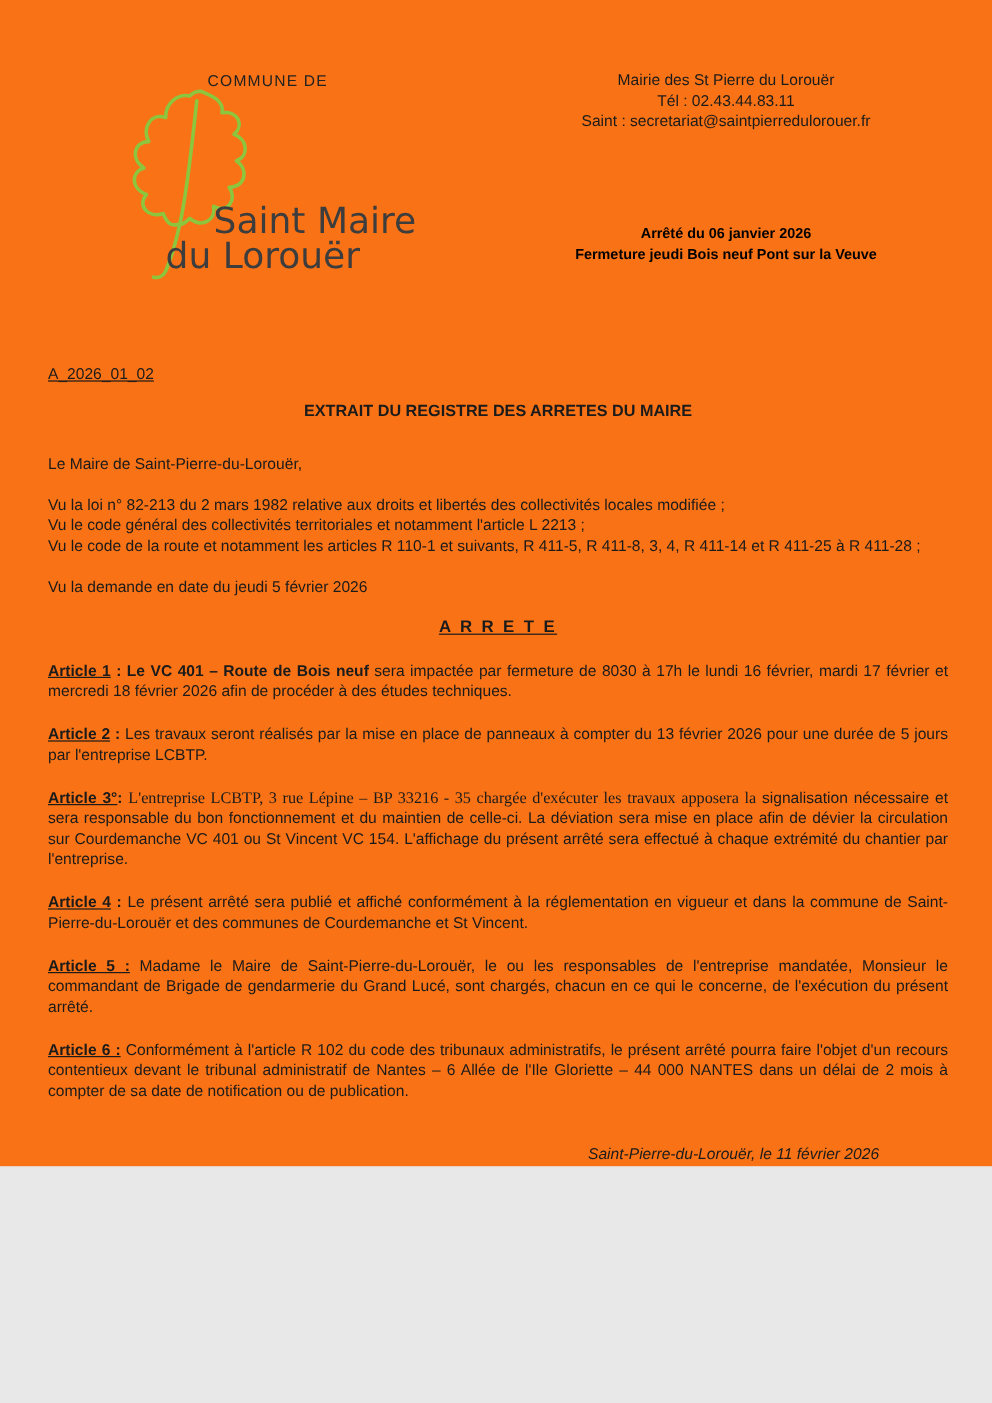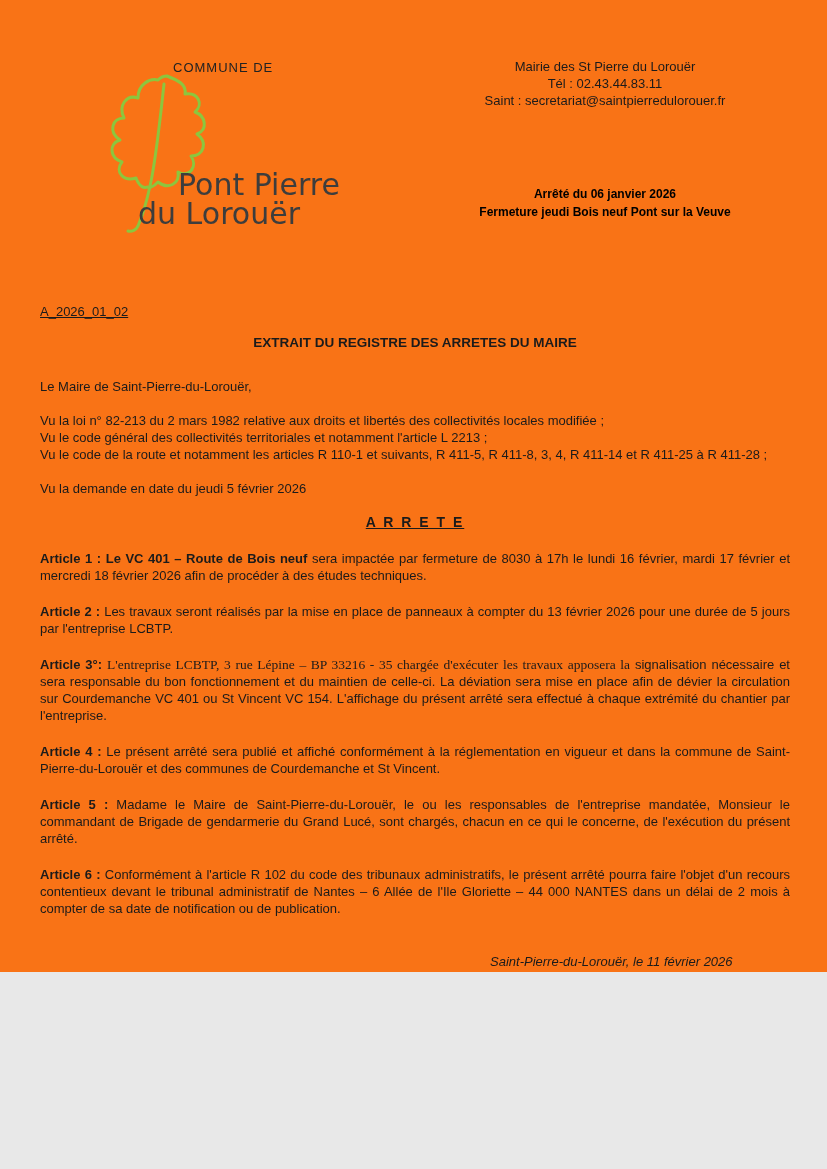"Pont Pierre" div.logo-text-1 { text: Pont Pierre -> Saint Maire }
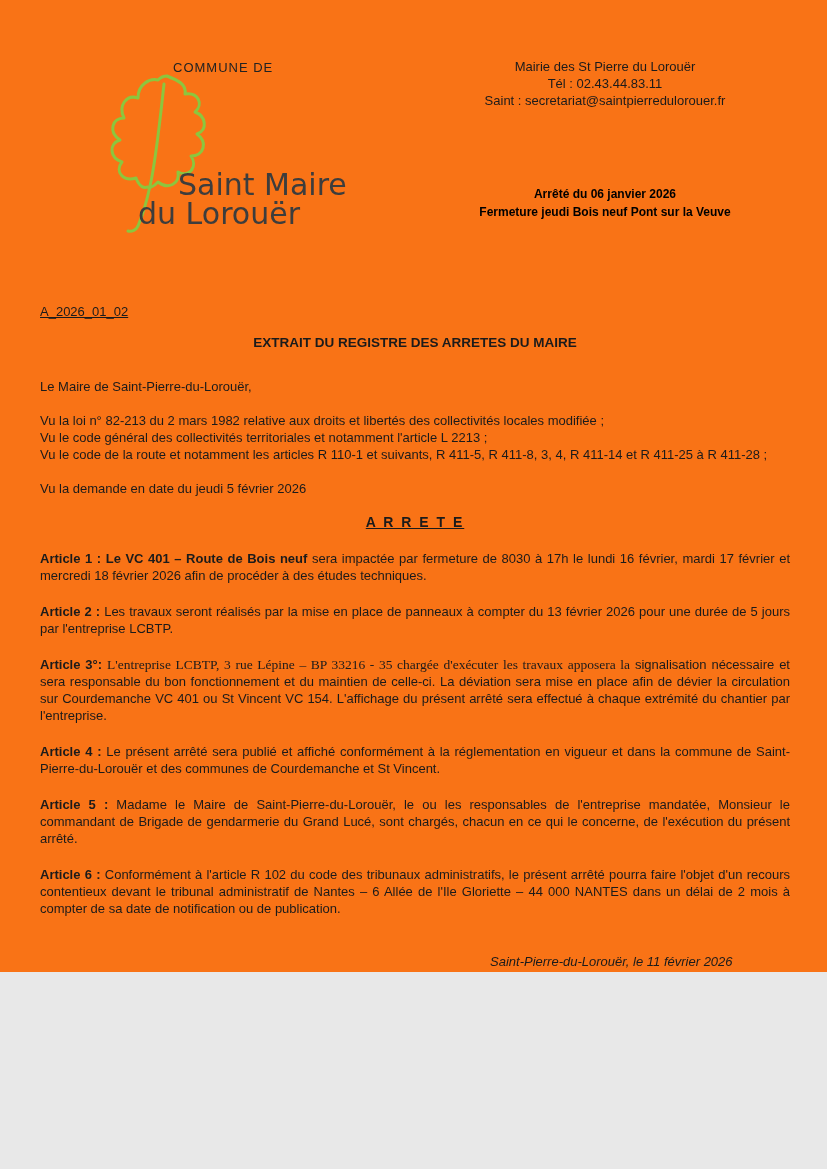"Article 1" .art-label { text-decoration: none -> underline }
